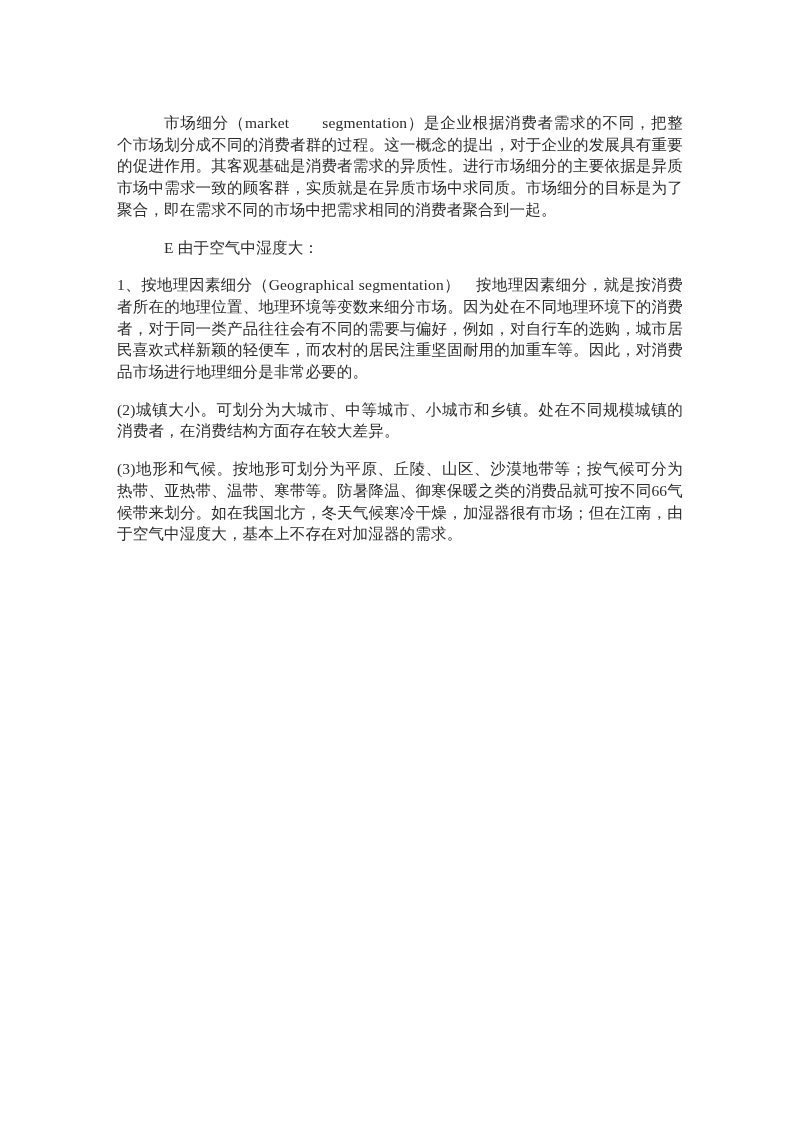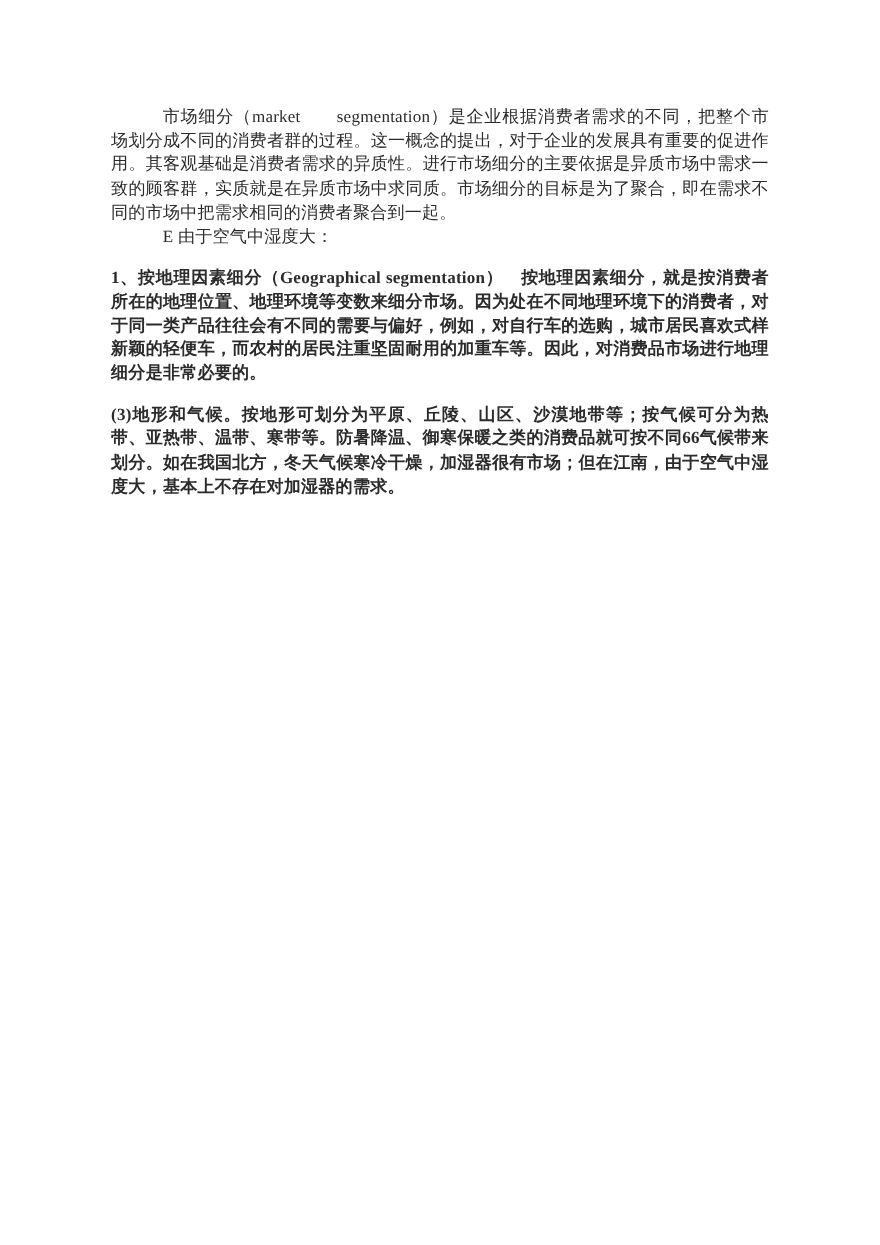"市场细分（market" .para { margin: 0 -> 16px }
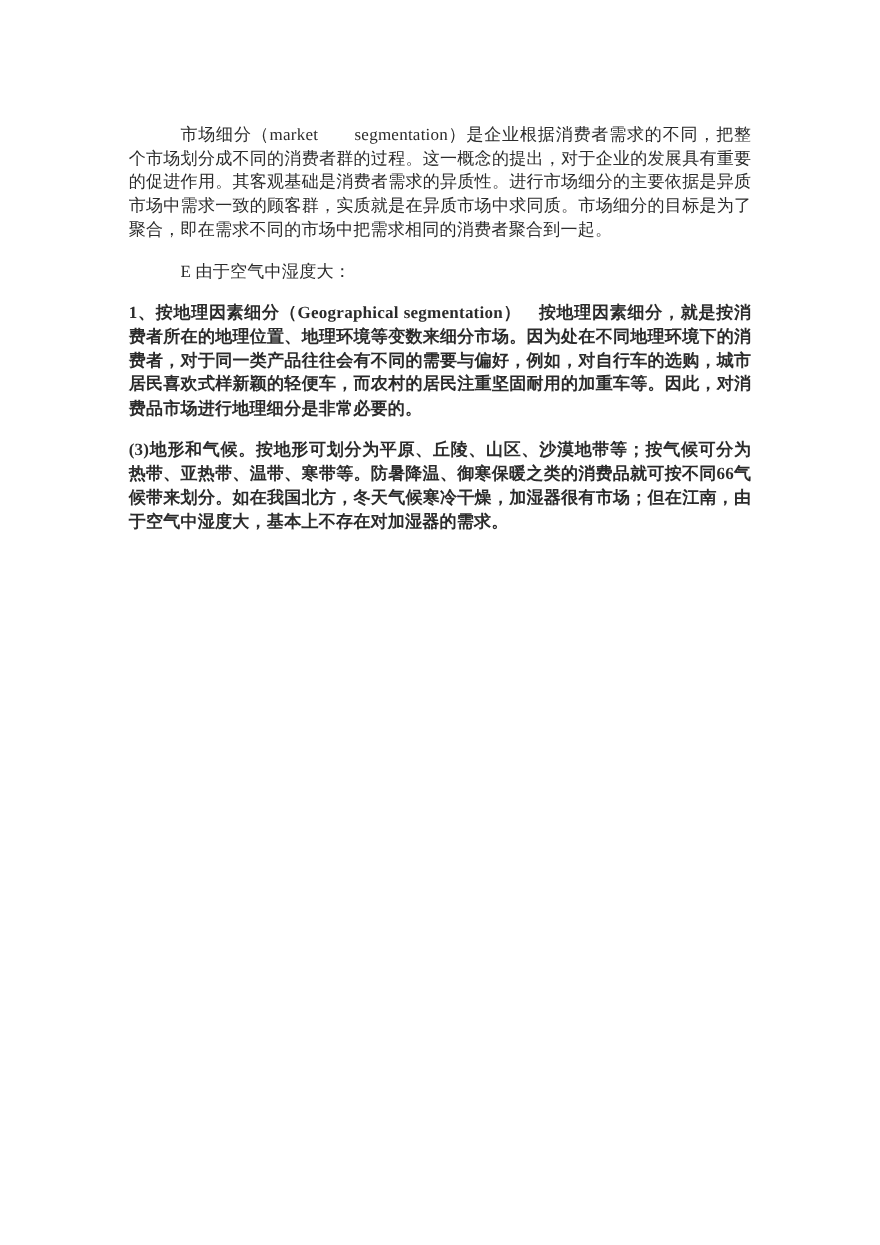"1、按地理因素细分（Geographical segmentation）" .para.gap { font-weight: bold -> none }
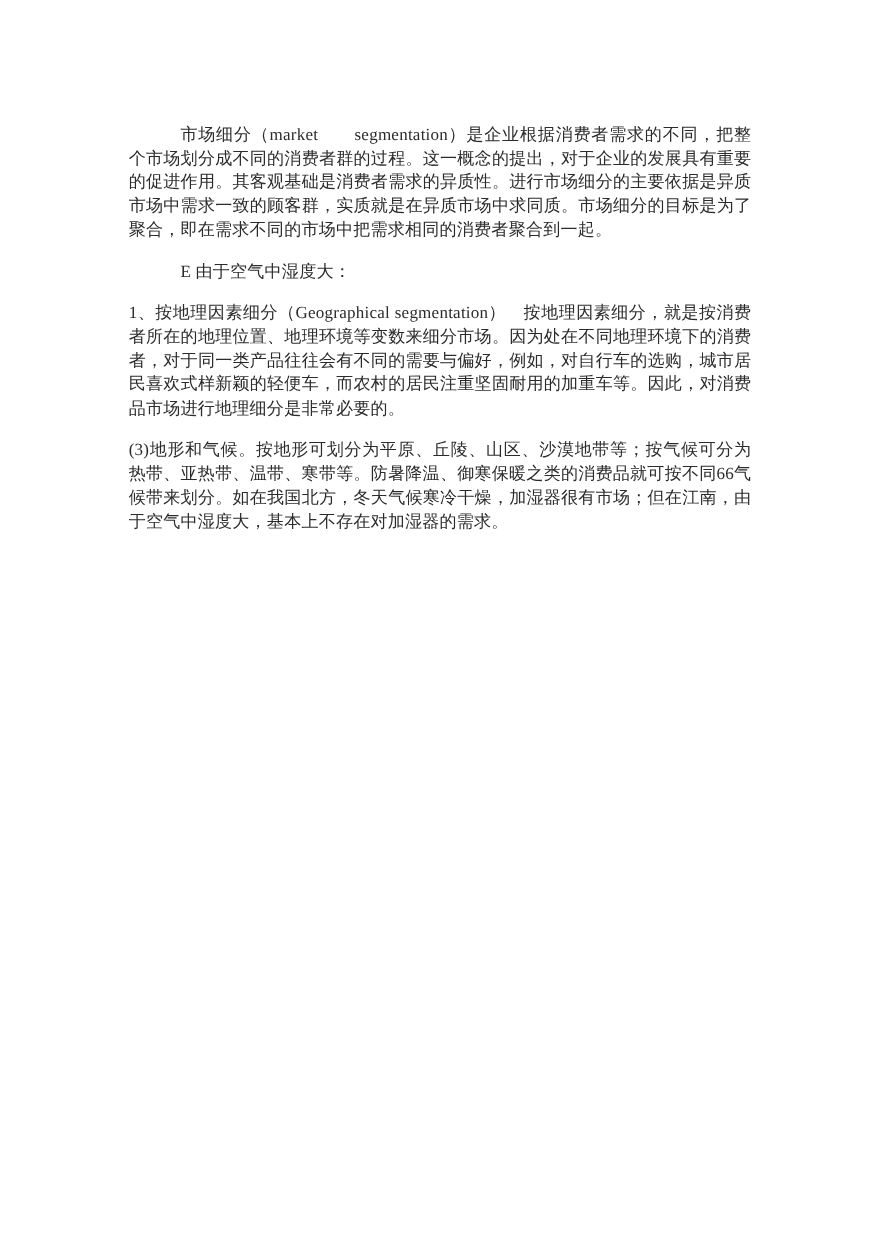"(2)城镇大小。可划分为大城市、中等城市、小城市和乡镇。处在不同规模城镇的消费者" p.para { html: none -> <p>(2)城镇大小。可划分为大城市、中等城市、小城市和乡镇。处在不同规模城镇的消费者，在消费结构方面存在较大差异。</p> }
